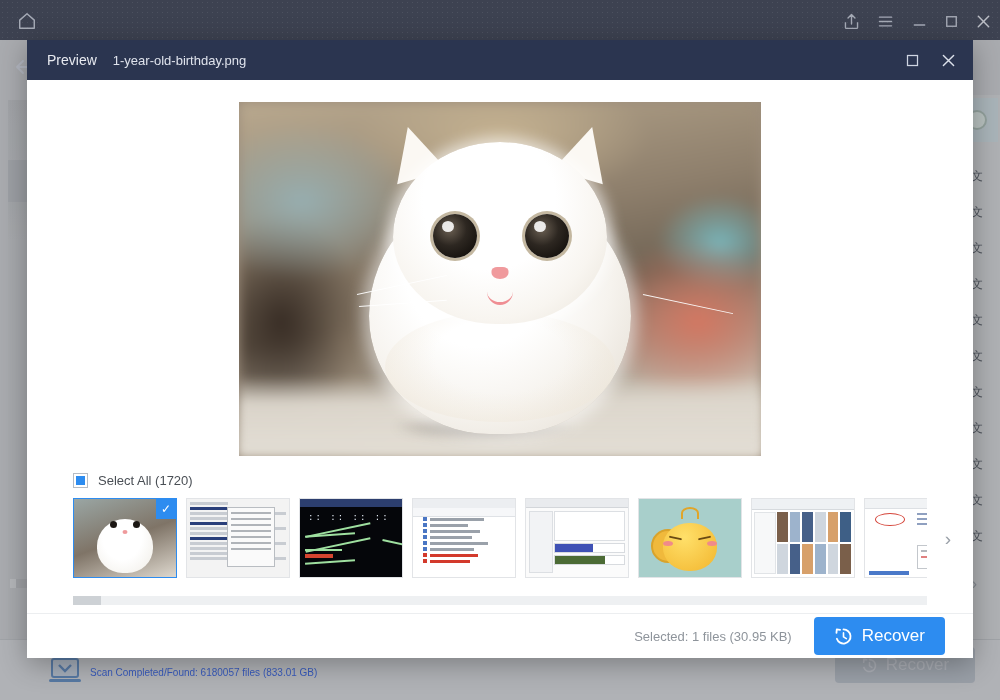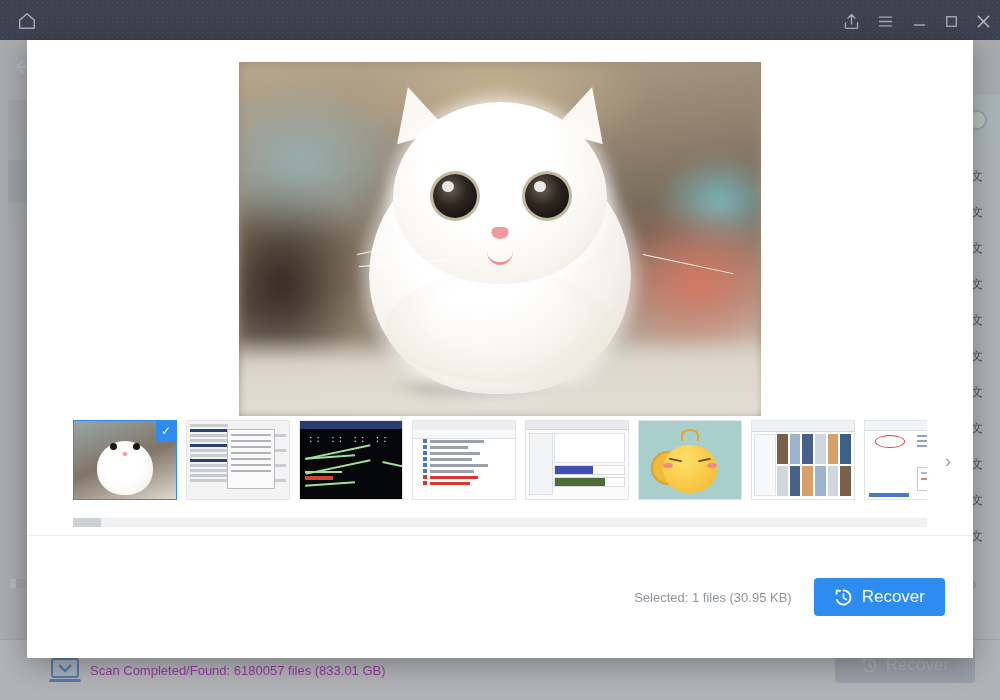"Preview" div.dlg-header { html: none -> <div> <span>Preview</span> <span>1-year-old-birthday.png</span> <div> <svg> <rect></rect> </svg> </div> <div> <svg> <path></path> </svg> </div> </div> }
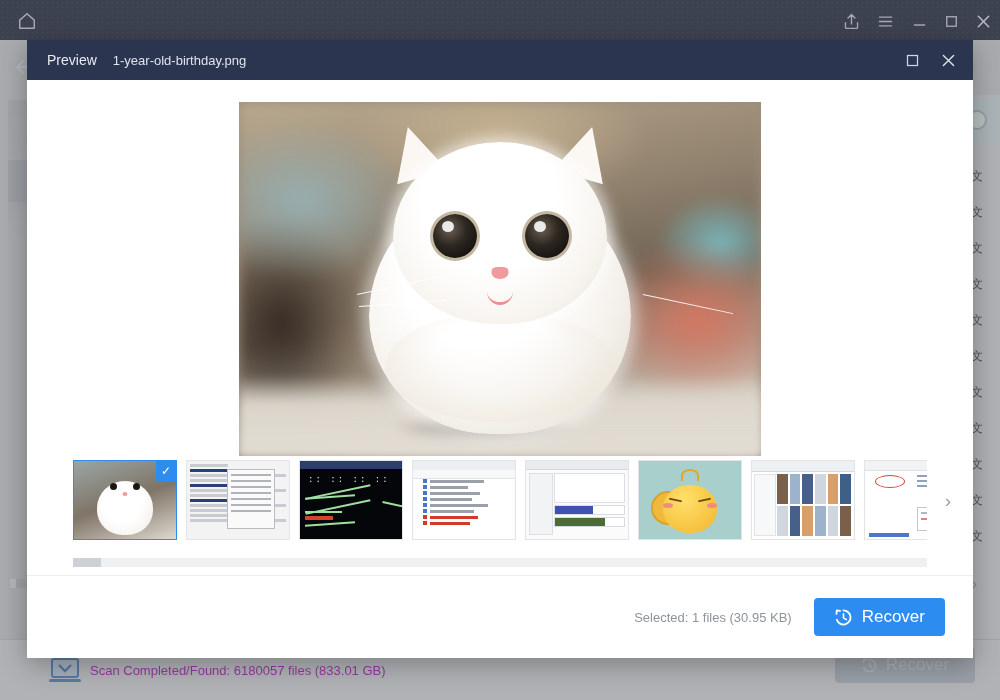"Select All (1720)" div.select-all-row { html: none -> <div> <span> <i></i> </span> <span>Select All (1720)</span> </div> }
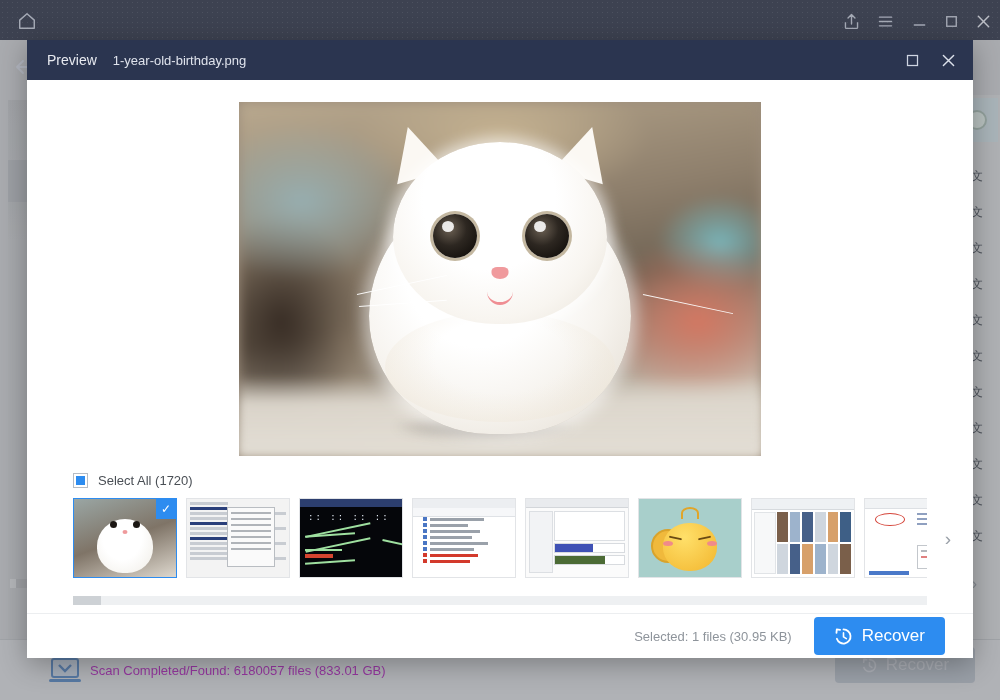"Scan Completed/Found: 6180057 files" .bg-status-text { color: #a21caf -> #1d4ed8; font-size: 13px -> 10px }
